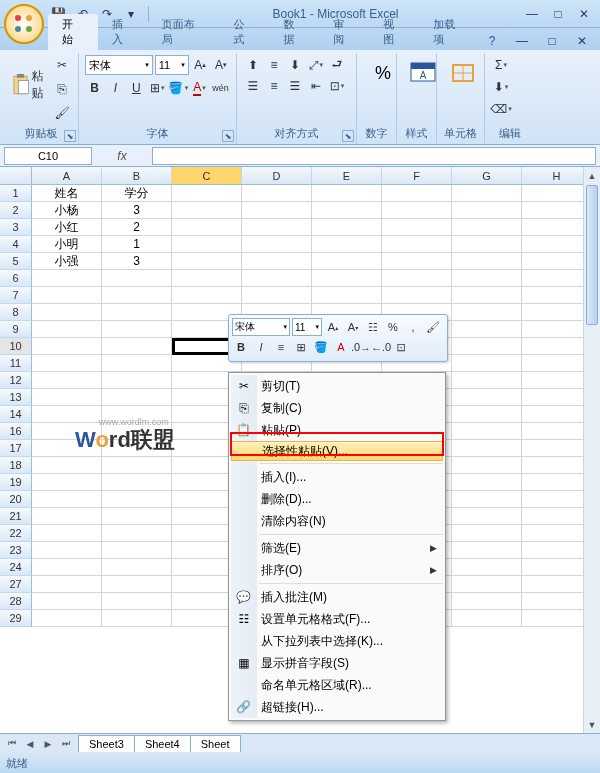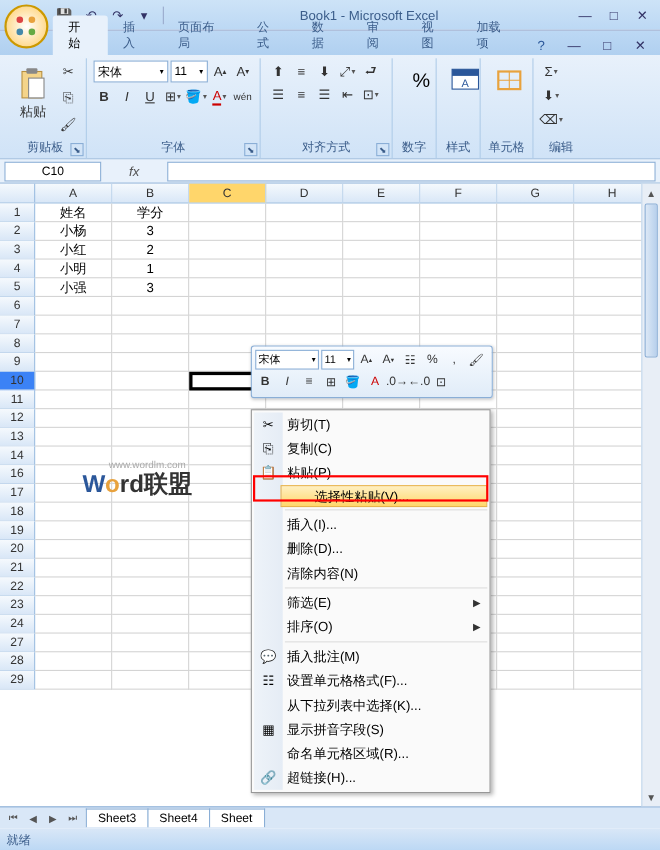"粘贴" .paste-big { flex-direction: column -> row }
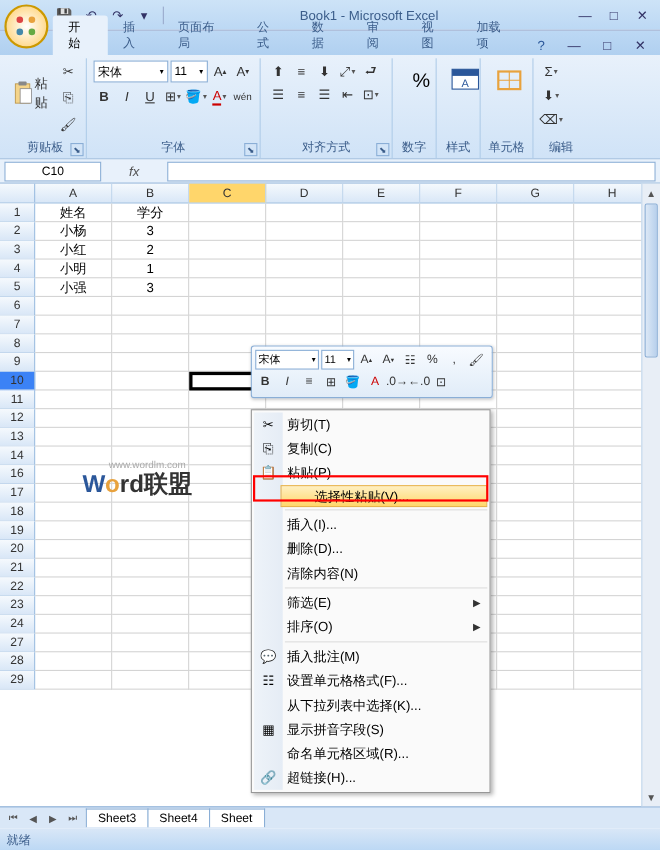"10" .rowh.sel { background: #3b82f6 -> #e5e5e5 }
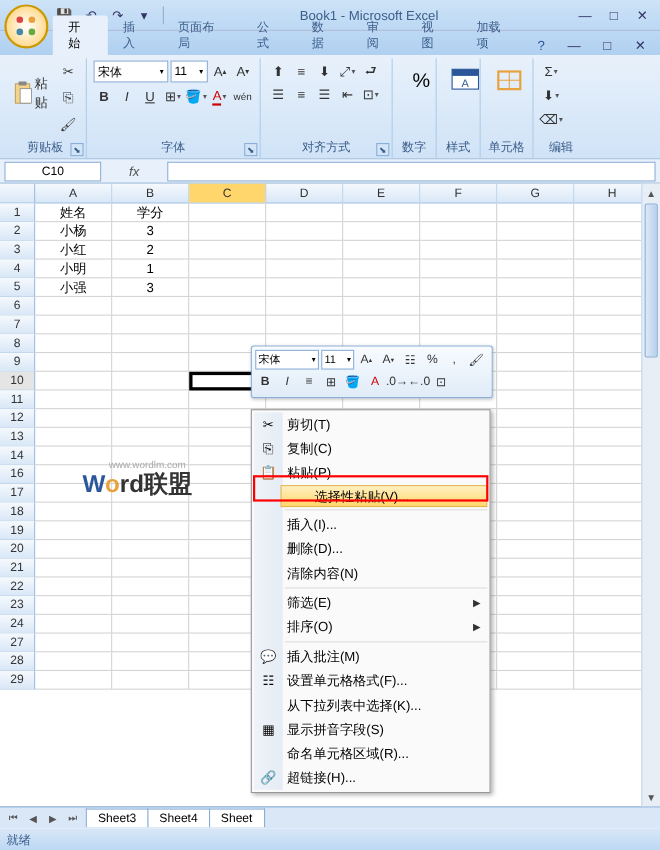"选择性粘贴(V)..." .ctx-item.hover { margin-left: 24px -> none }
